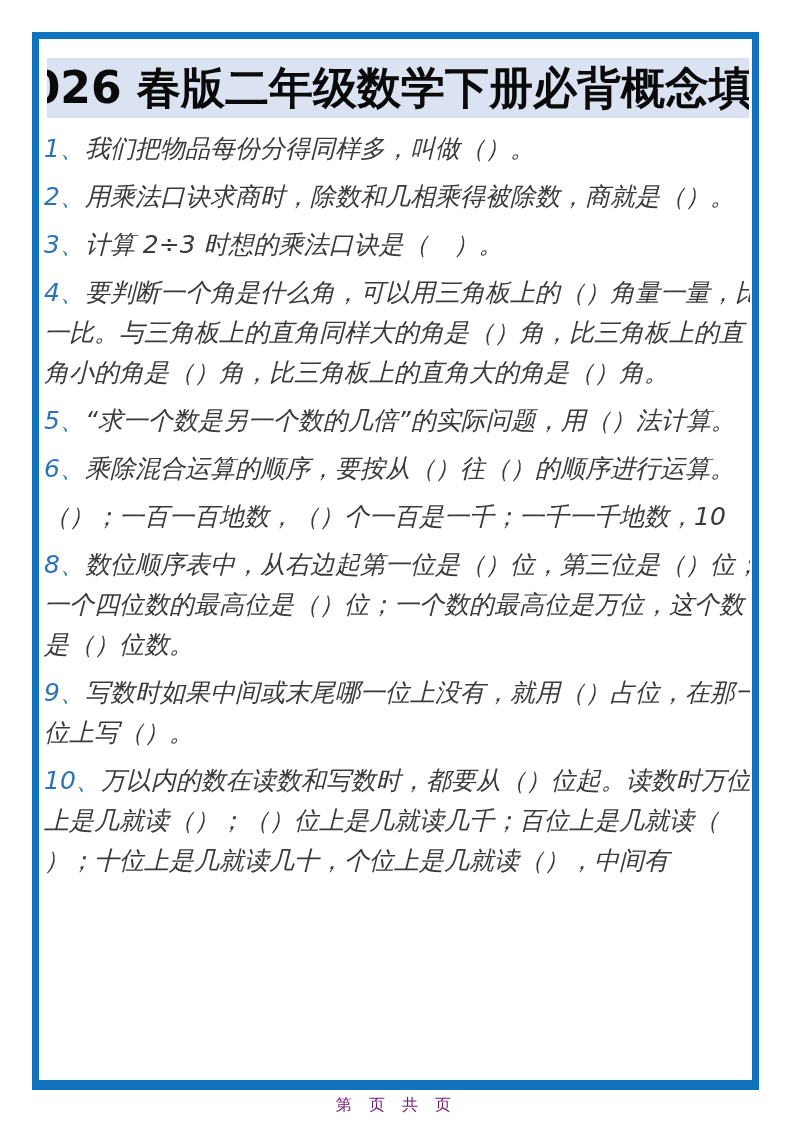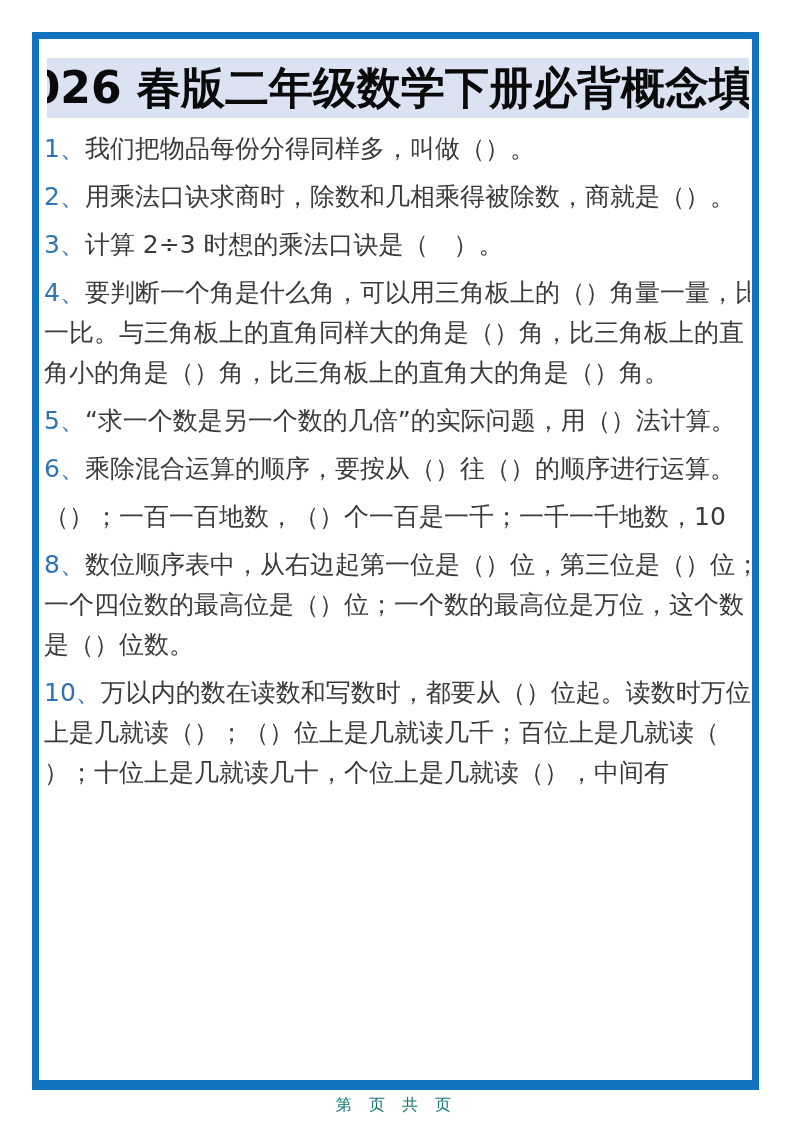"1、我们把物品每份分得同样多，叫做（）。" .q-line { font-style: none -> italic }
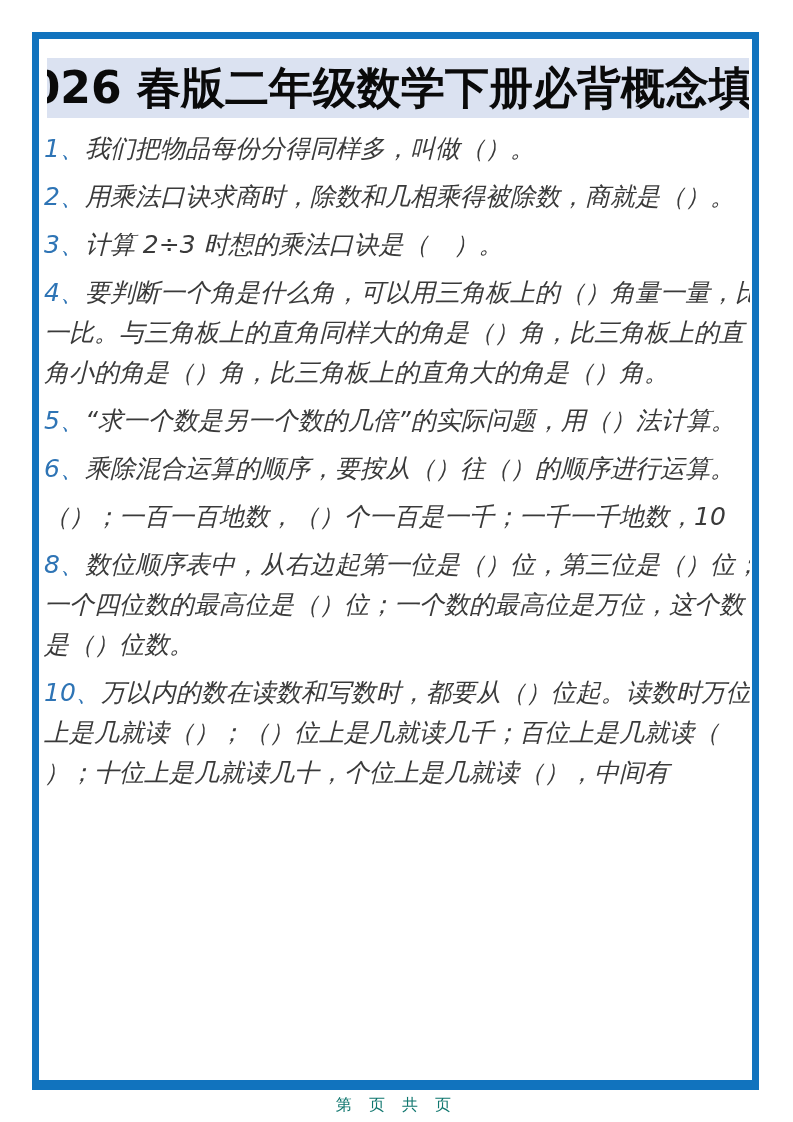"9、写数时如果中间或末尾哪一位上没有，就用（）占位，在那一" div.question { html: none -> <div> <div><span>9、</span><span>写数时如果中间或末尾哪一位上没有，就用（）占位，在那一</span></div> <div><span>位上写（）。</span></div> </div> }
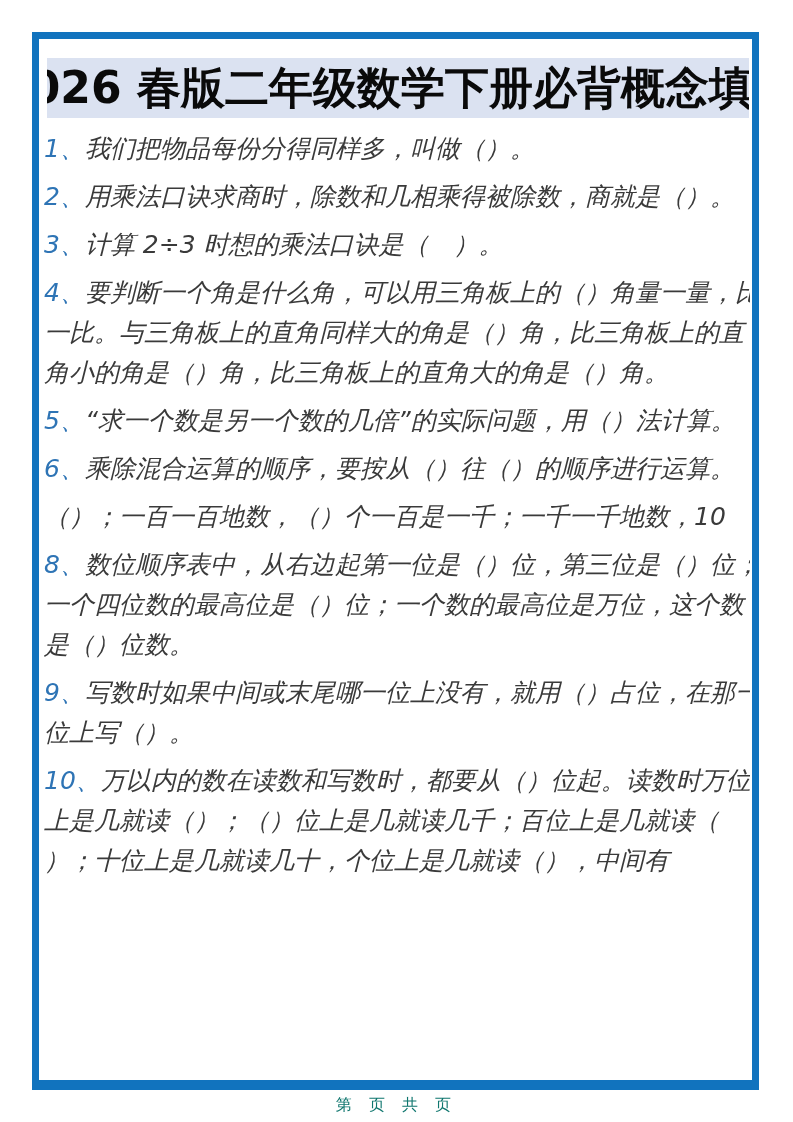"第 页 共 页" .footer { color: #0f766e -> #701a75 }
